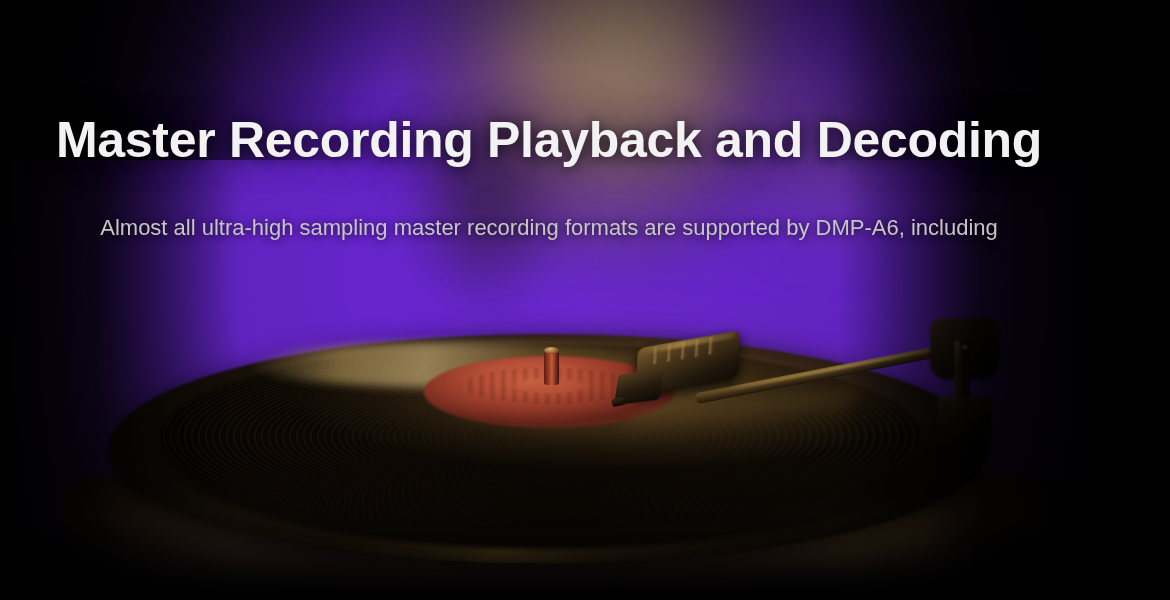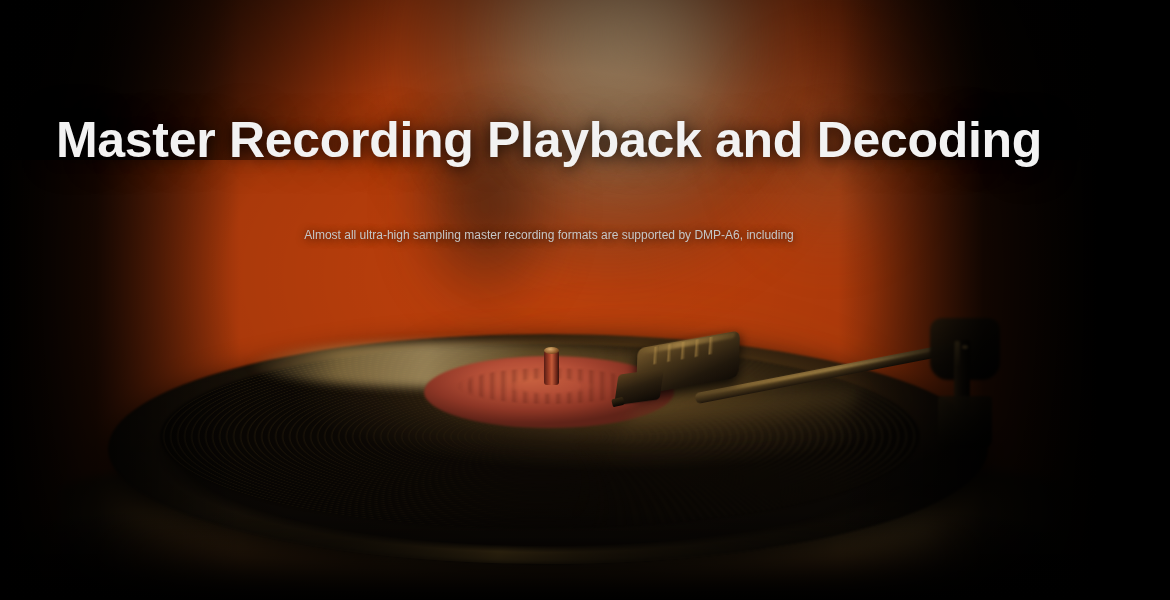"Master Recording Playback and Decoding" .banner { background: #c2410c -> #6d28d9 }
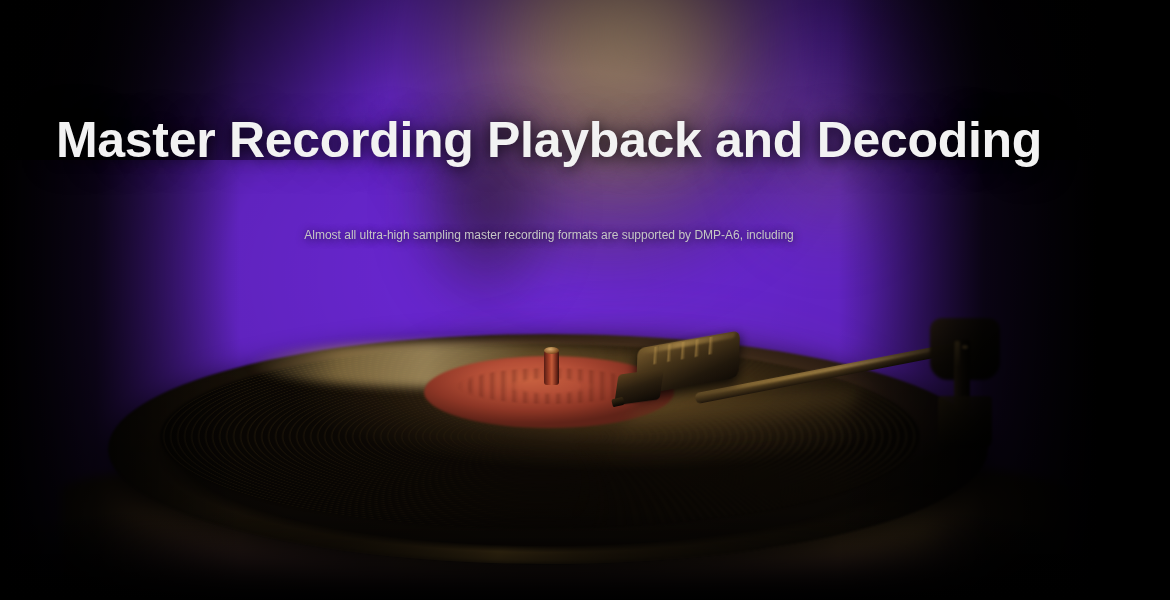"Almost all ultra-high sampling master" .subcopy { font-size: 12px -> 22px; margin: 12px -> 4px }
